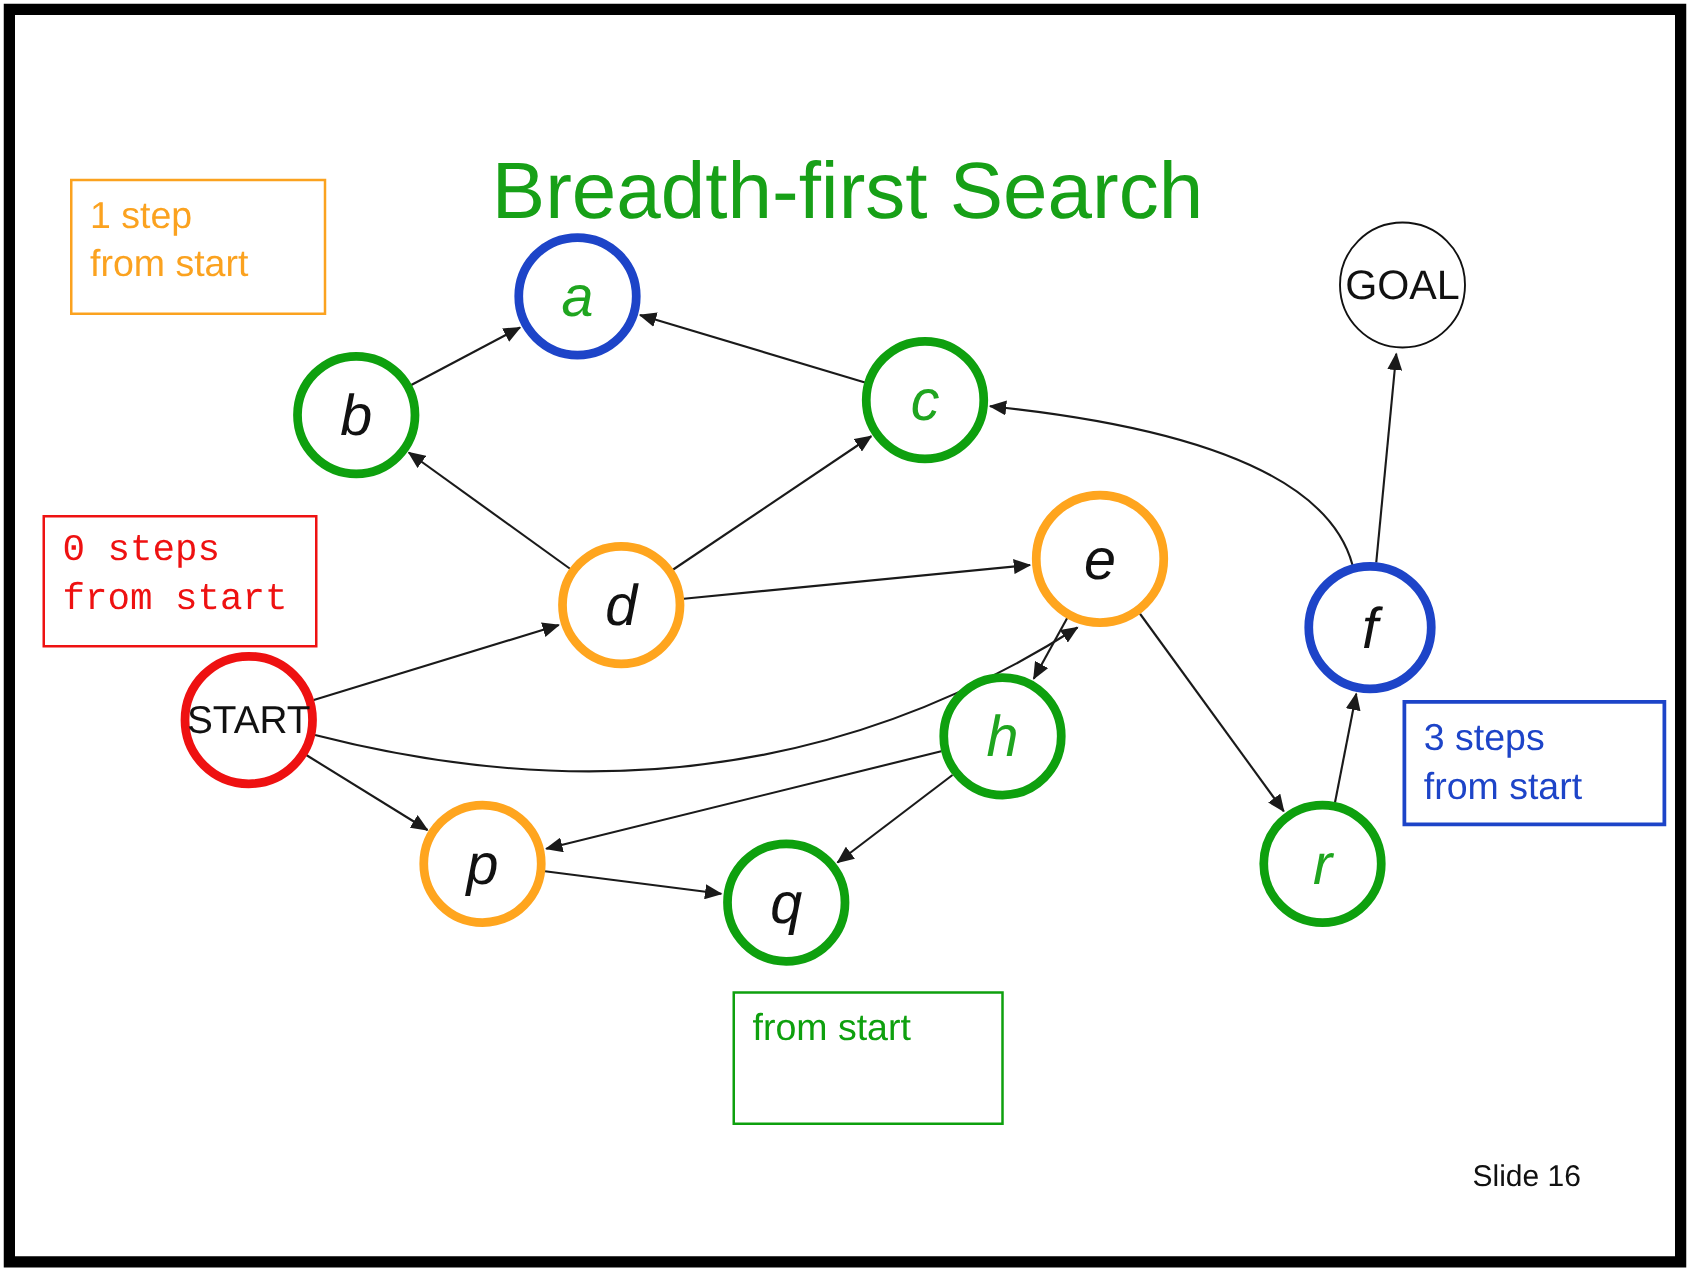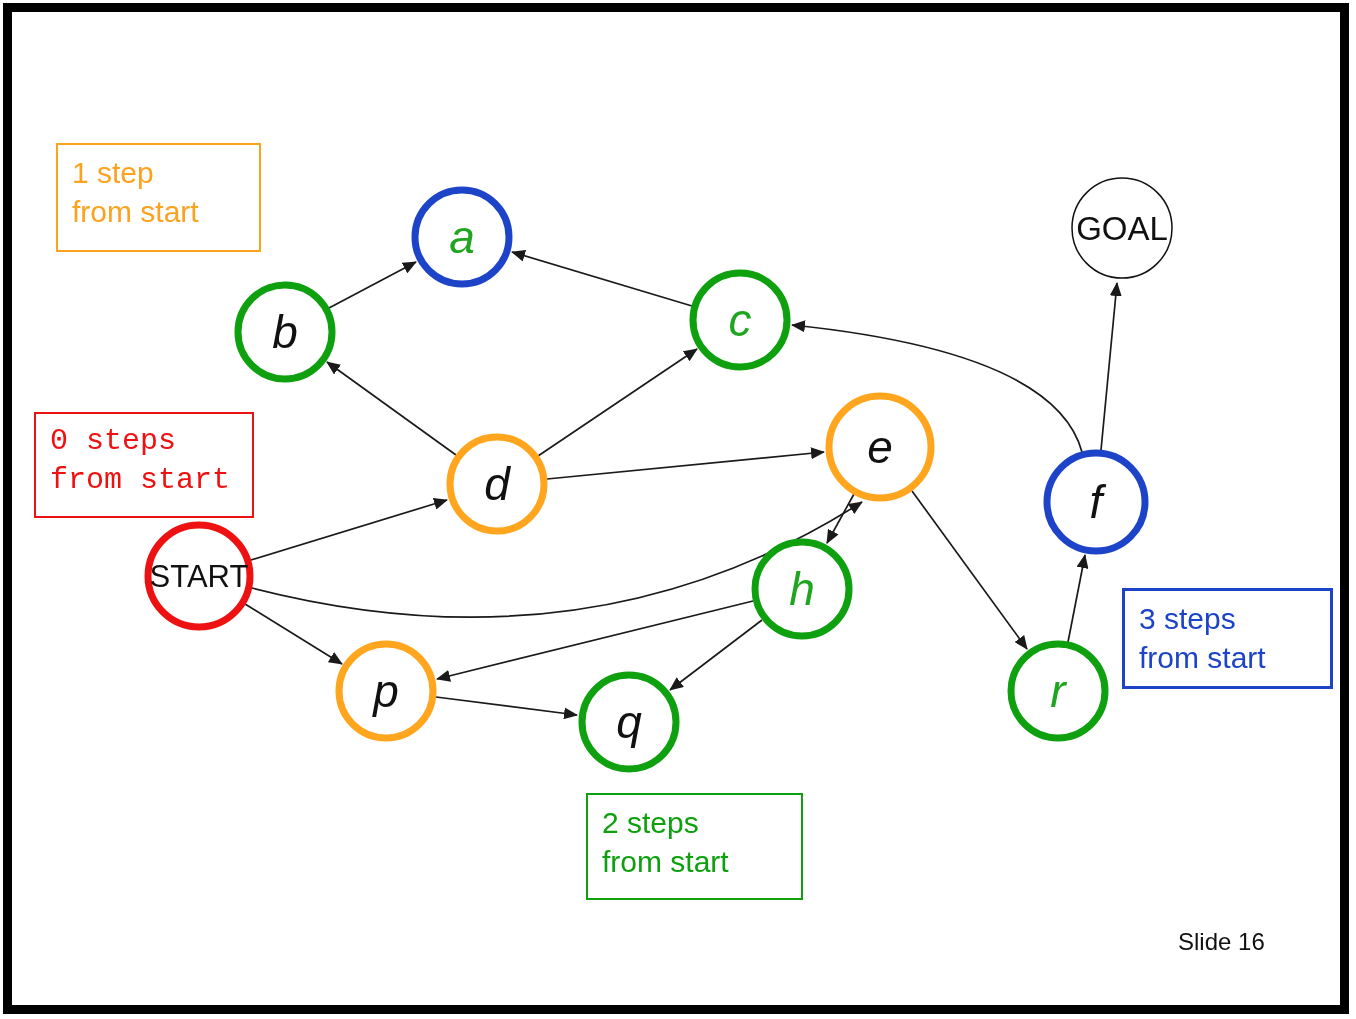"Breadth-first Search" h1.title { html: none -> <h1>Breadth-first Search</h1> }
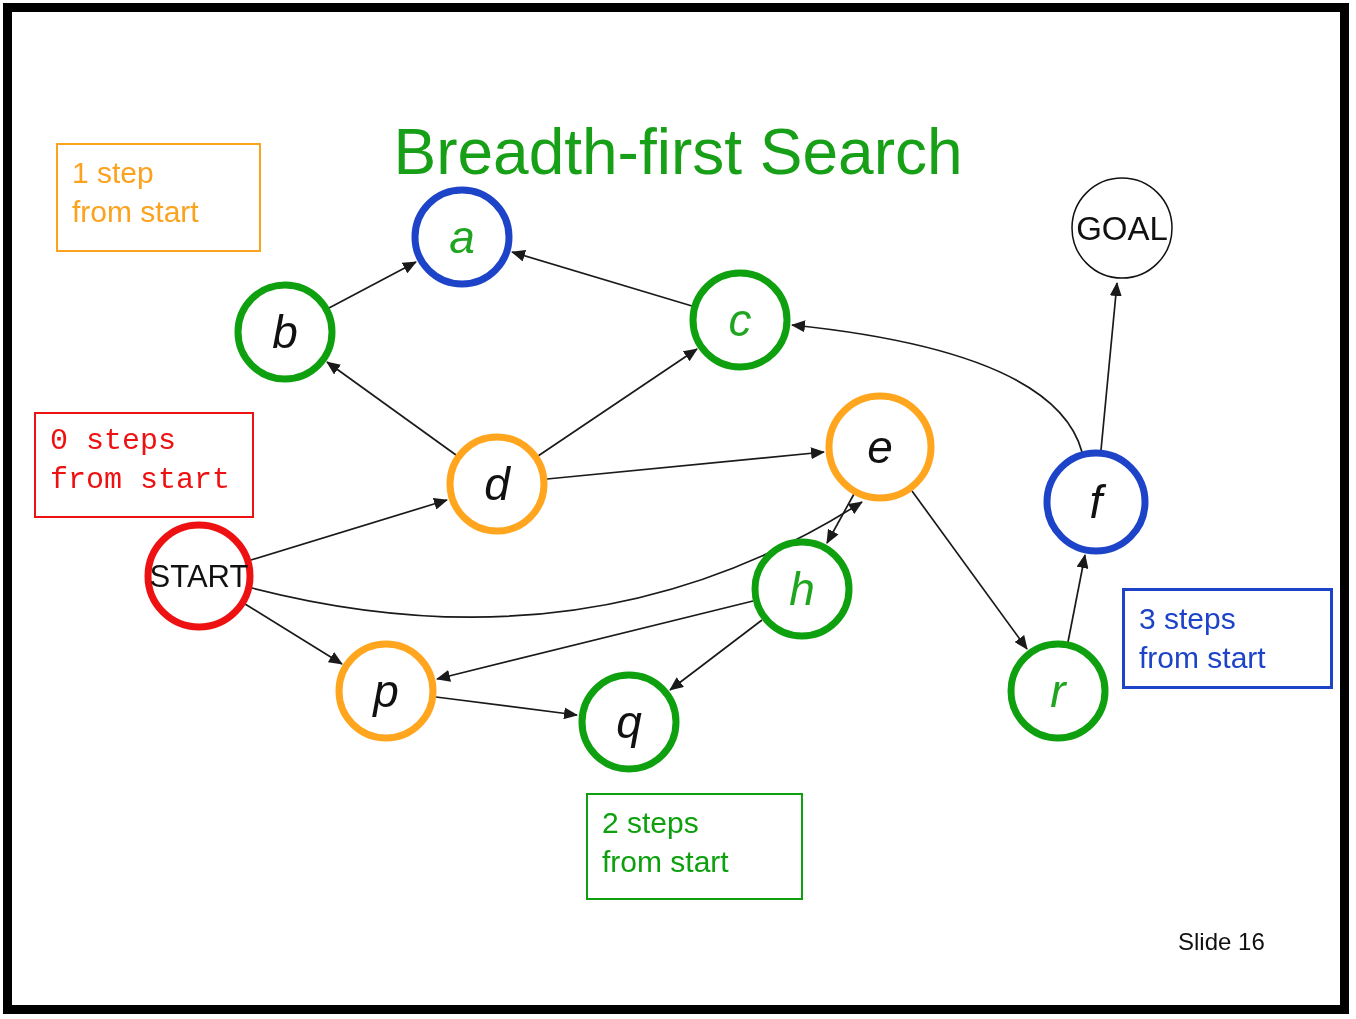"3 steps" #box-3-steps { top: 588px -> 560px }
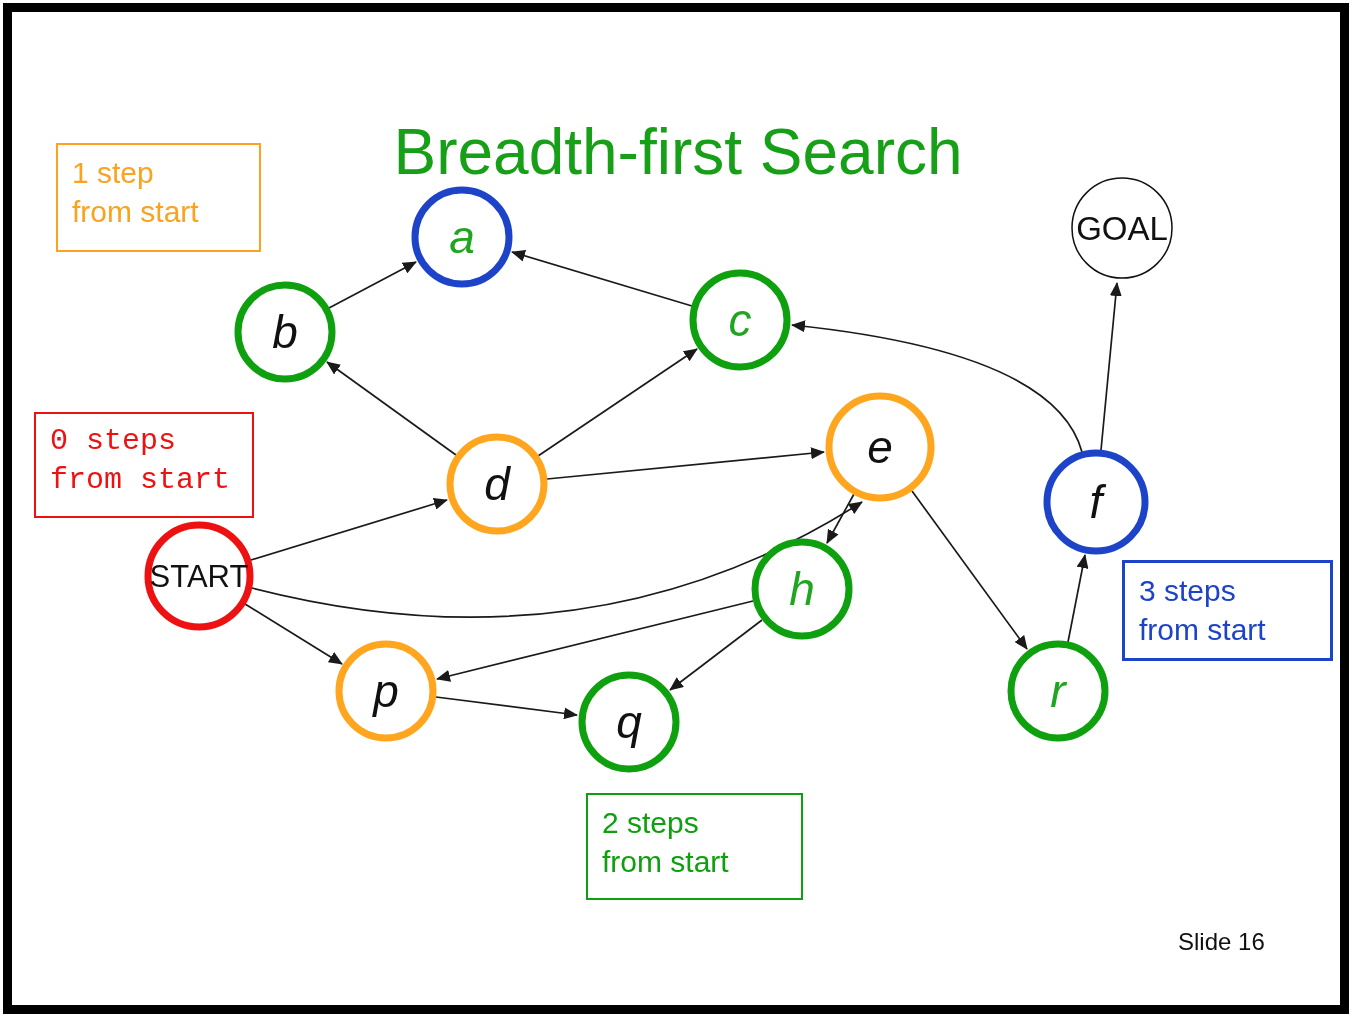"2 steps" div { html: <div>2 steps</div> -> none }
